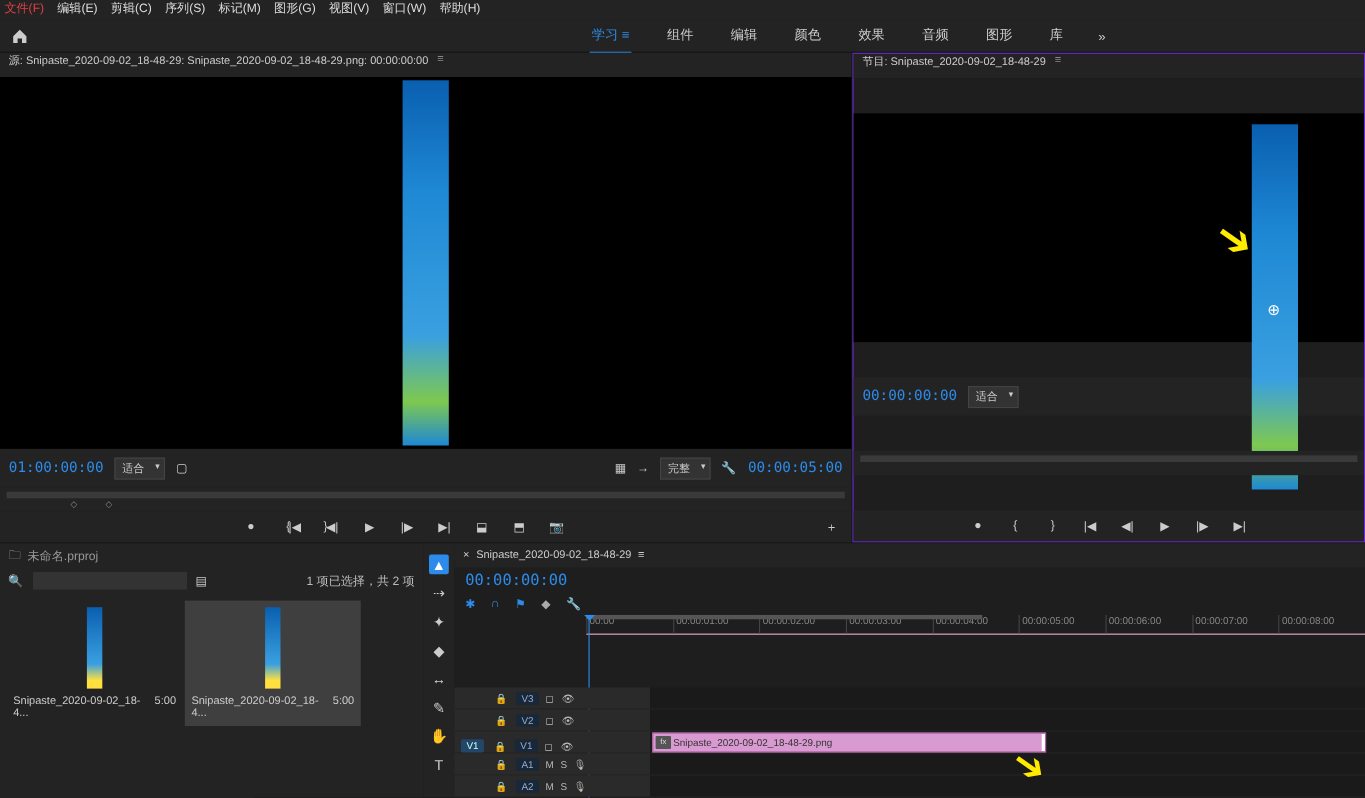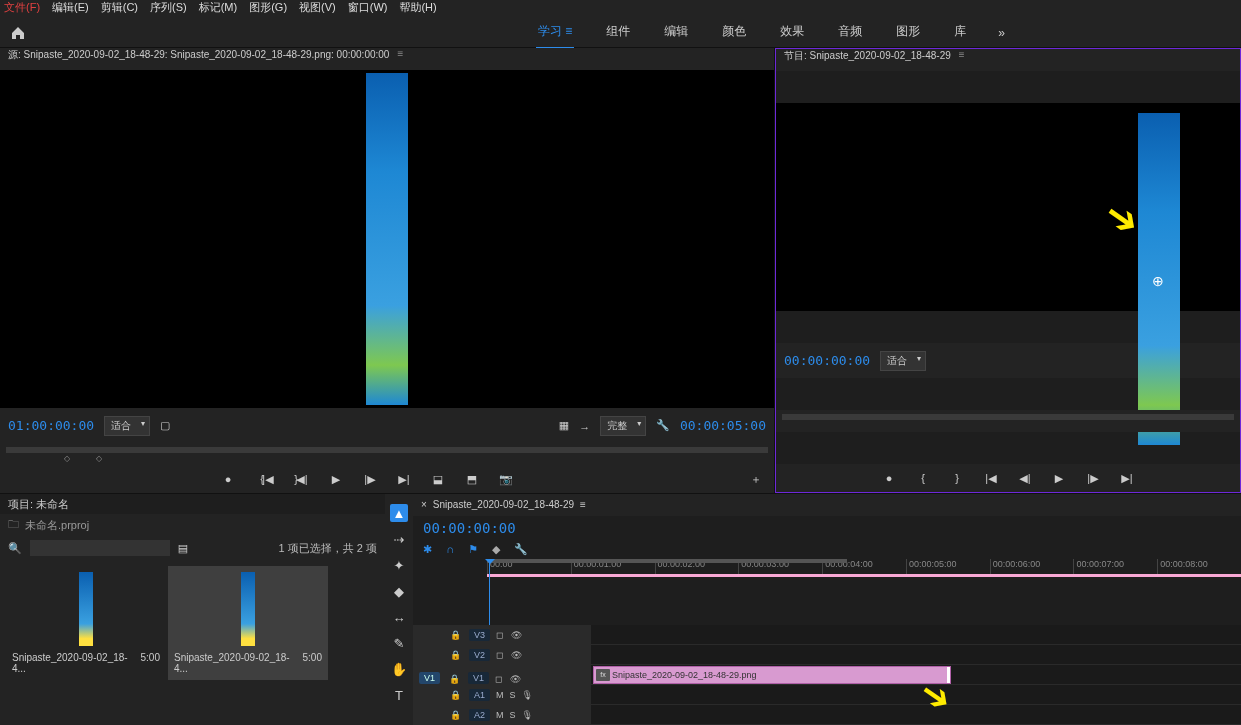"项目: 未命名" div.proj-head { html: <div>项目: 未命名</div> -> none }
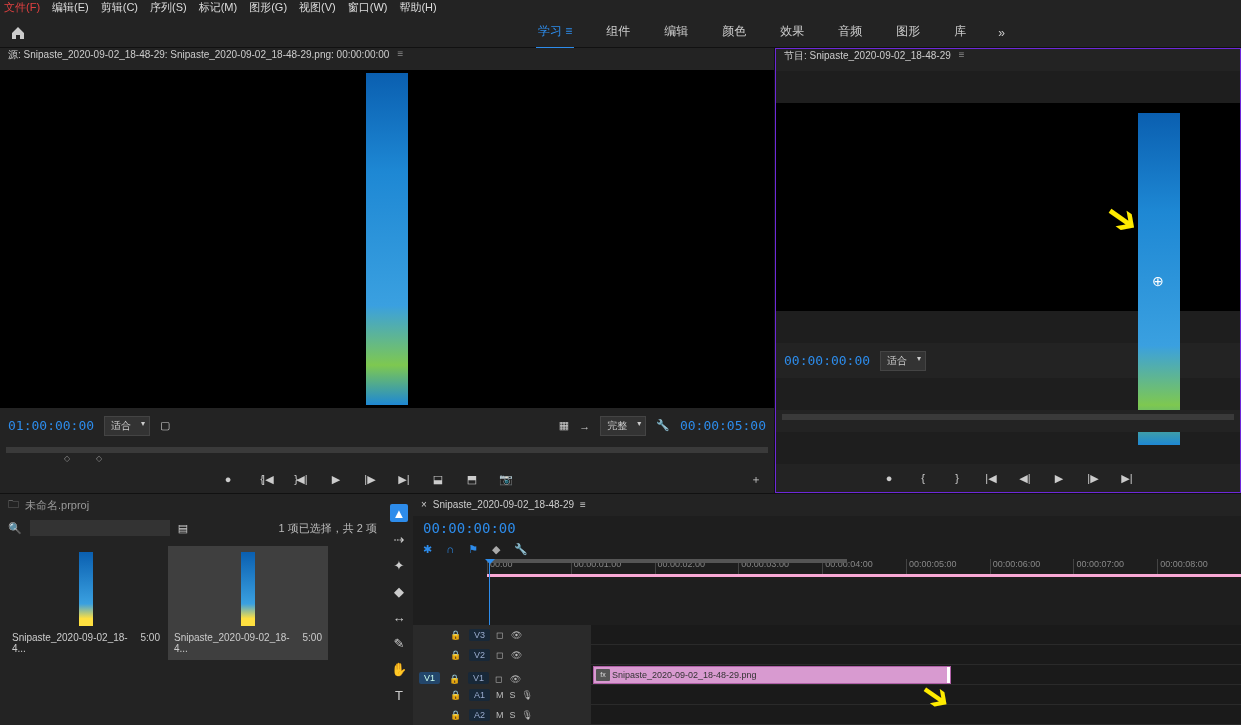"00:00" .tl-ruler { border-bottom: 3px solid #f9a8d4 -> 1px solid #f9a8d4; margin-left: 74px -> 120px }
